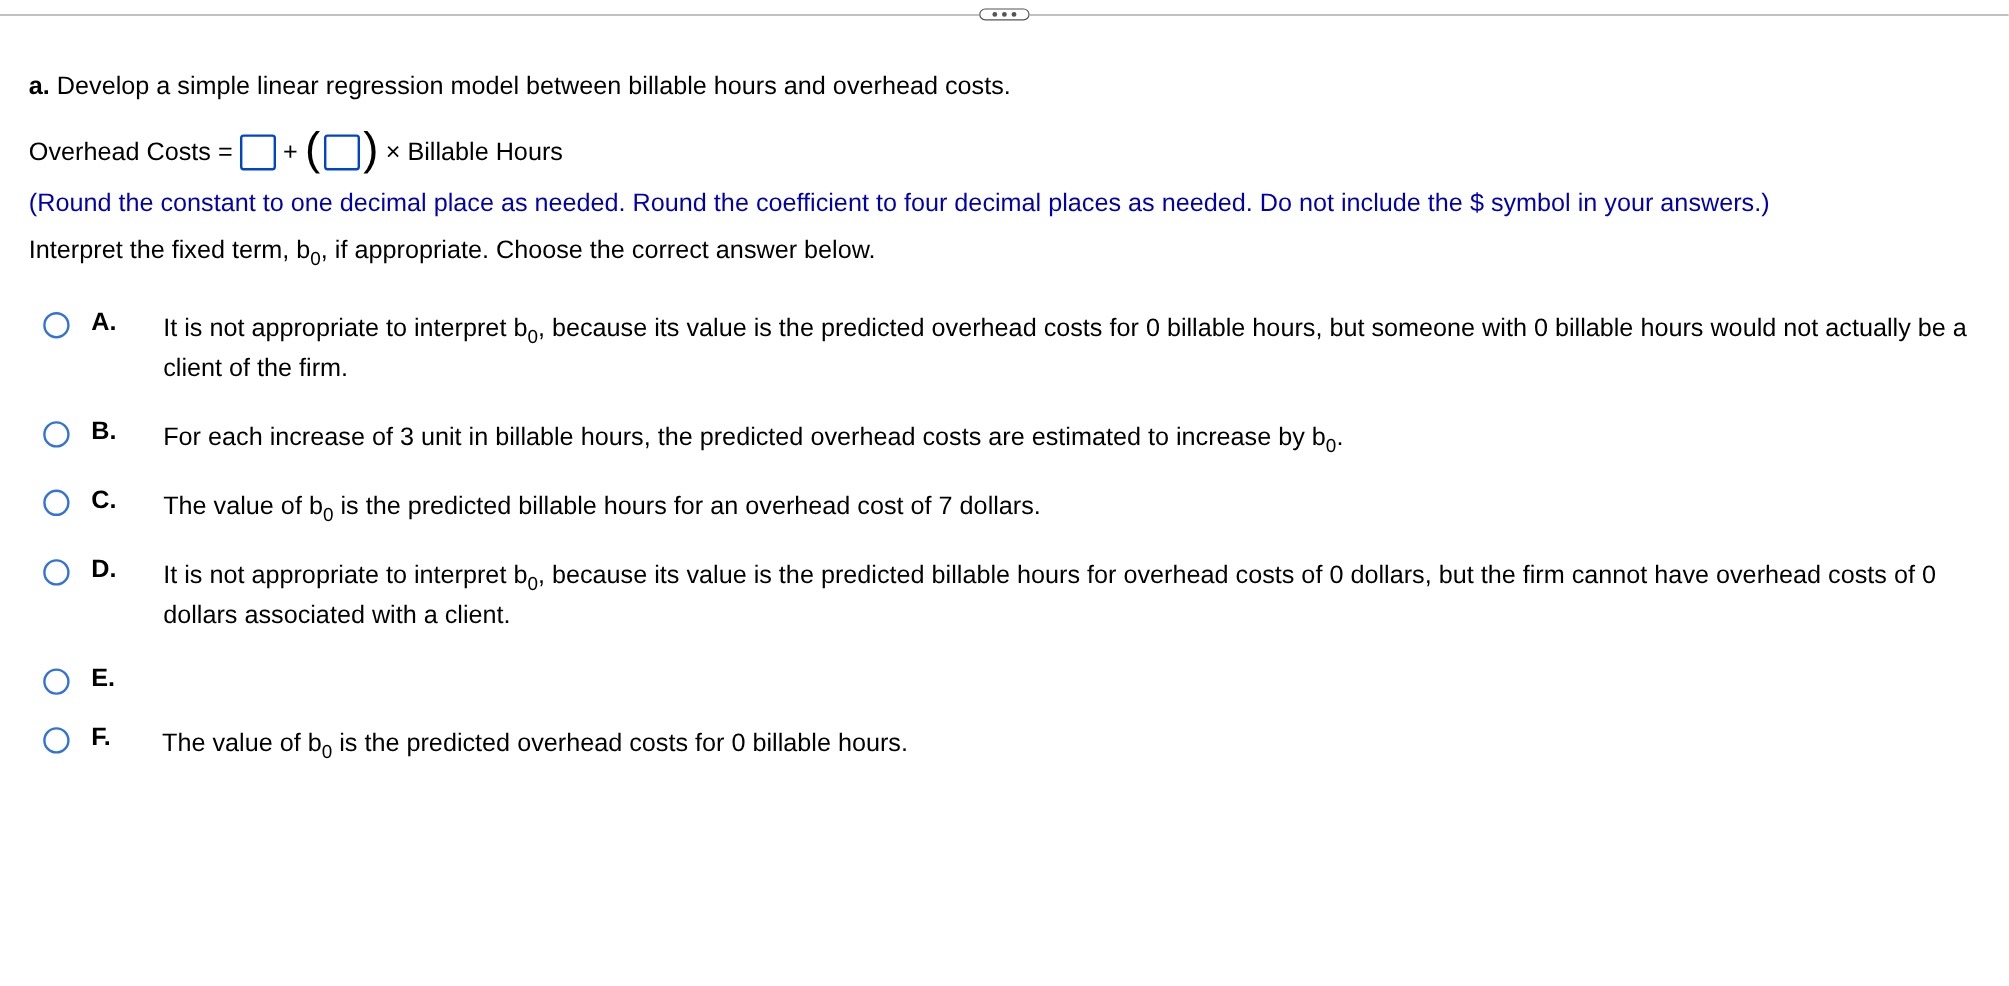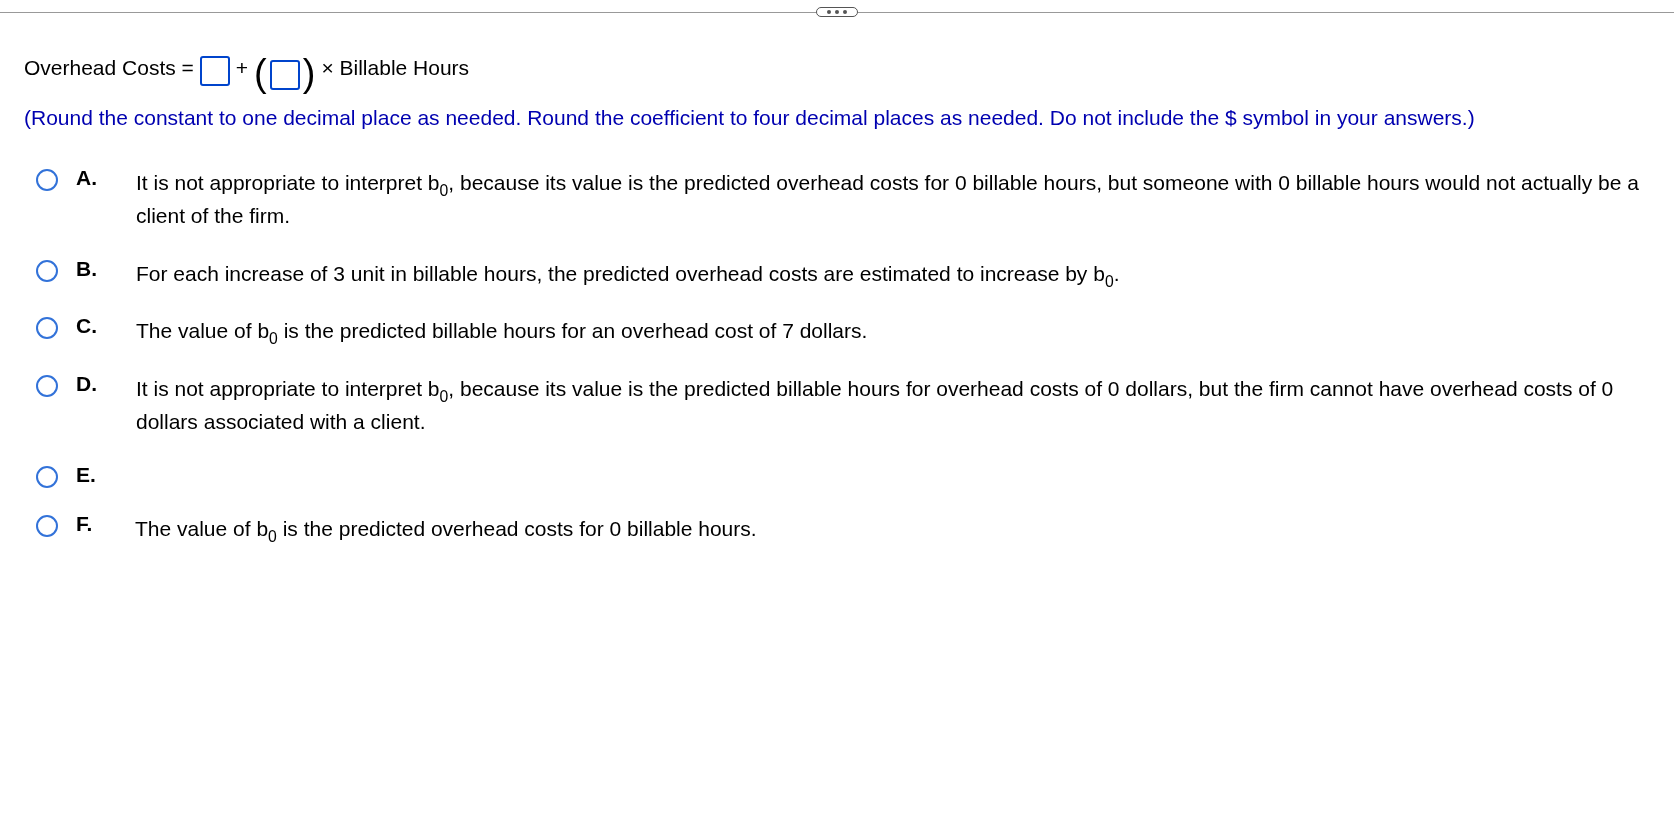"a. Develop a simple linear" div.question-block { html: none -> <div> <span>a.</span><span> Develop a simple linear regression model between billable hours and overhead costs.</span> </div> }
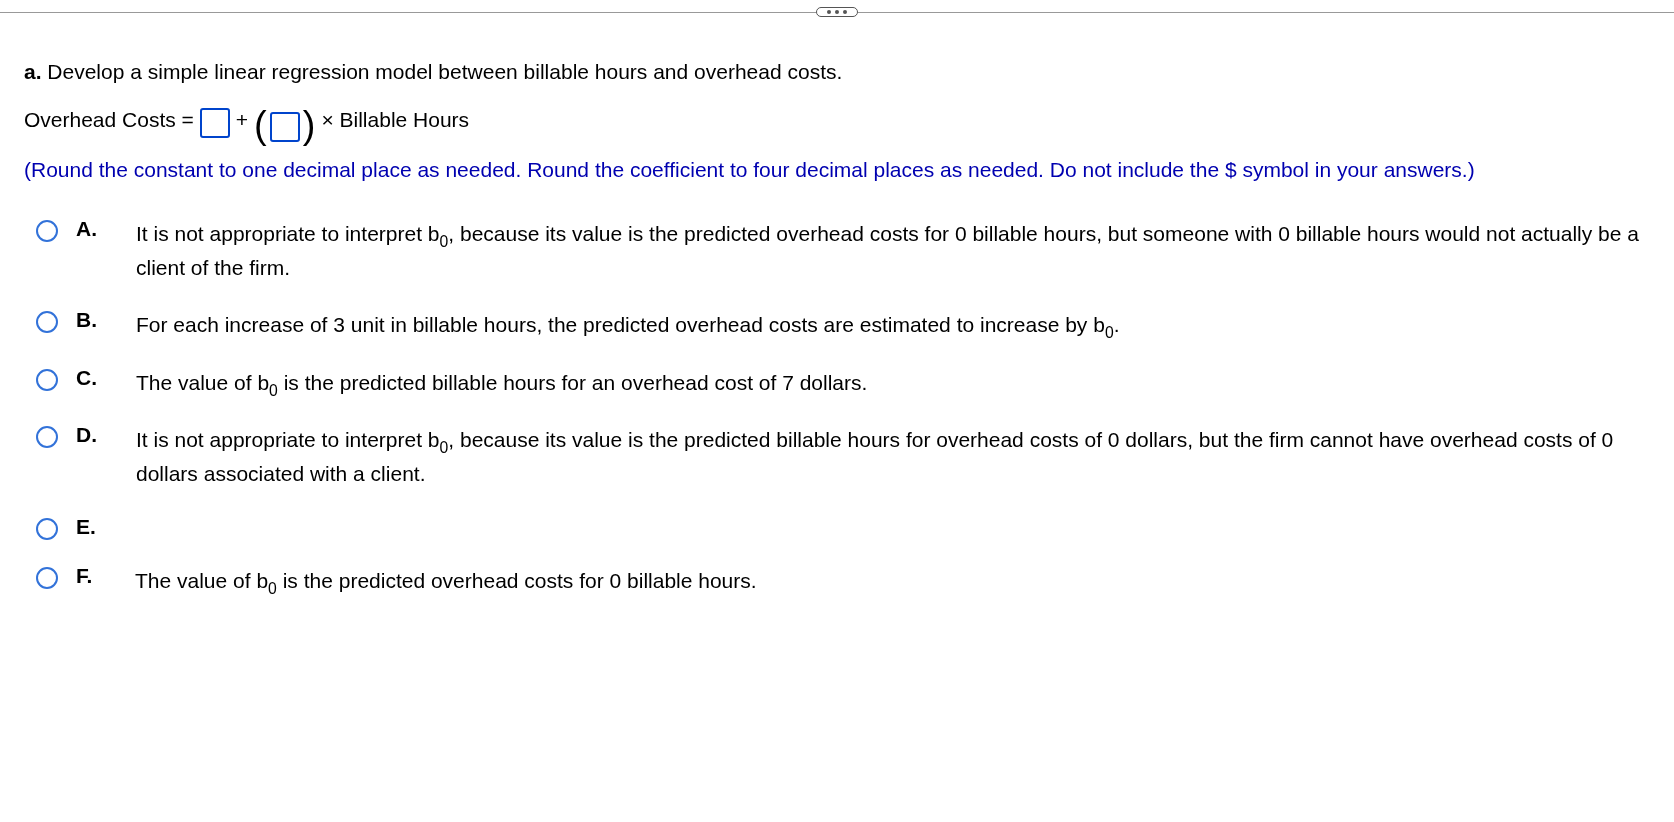"Overhead Costs =" .equation-line { align-items: none -> center }
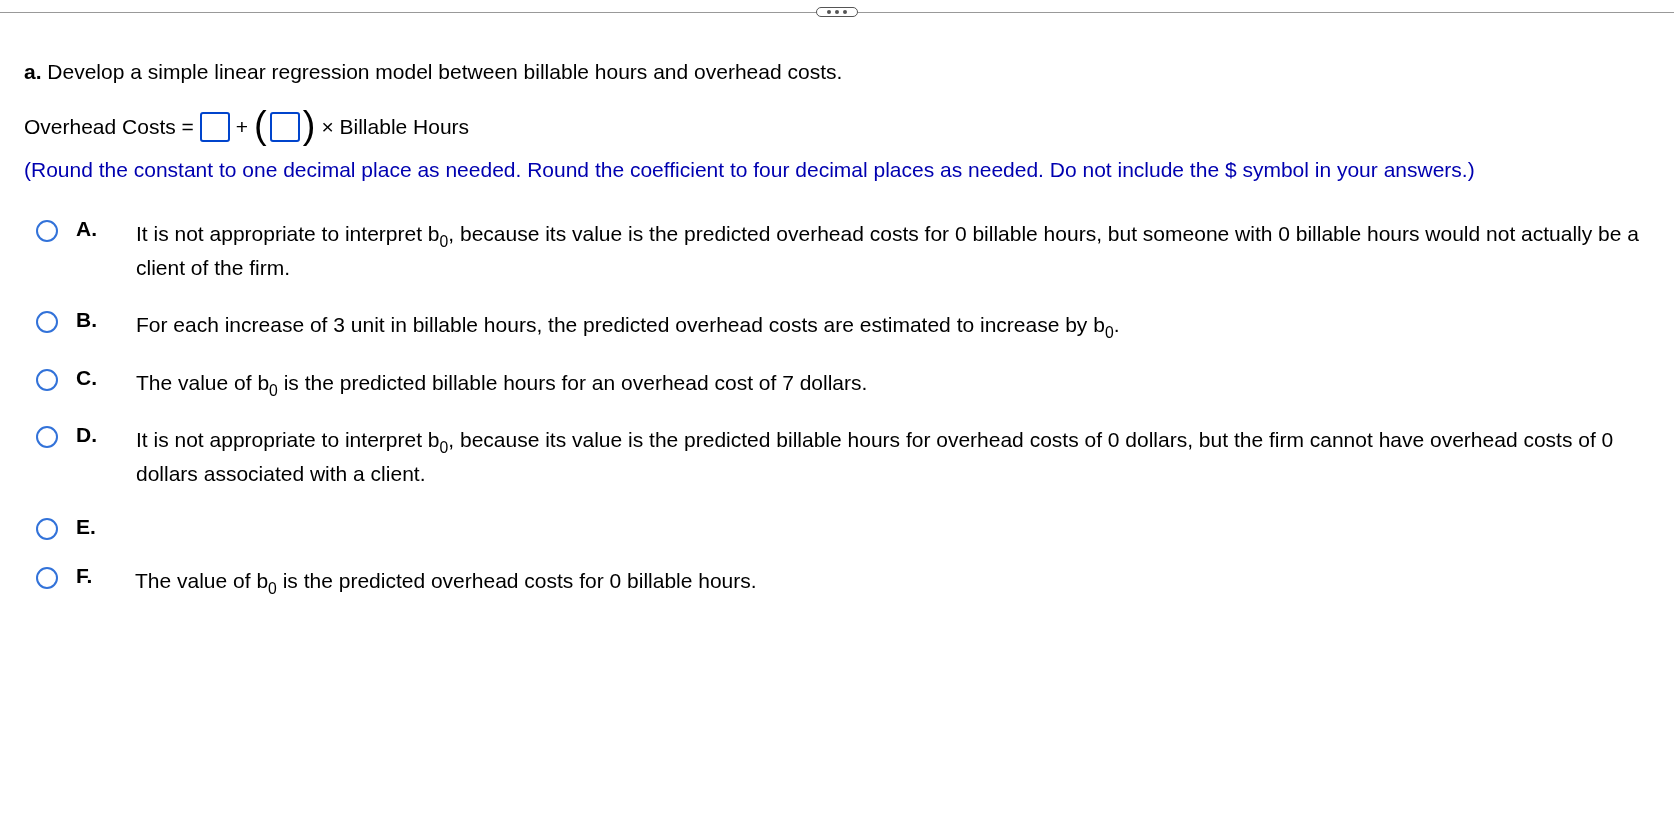"Interpret the fixed term, b0," div.question-block { html: none -> <div> <span>Interpret the fixed term, b</span><span>0</span><span>, if appropriate. Choose the correct answer below.</span> </div> }
